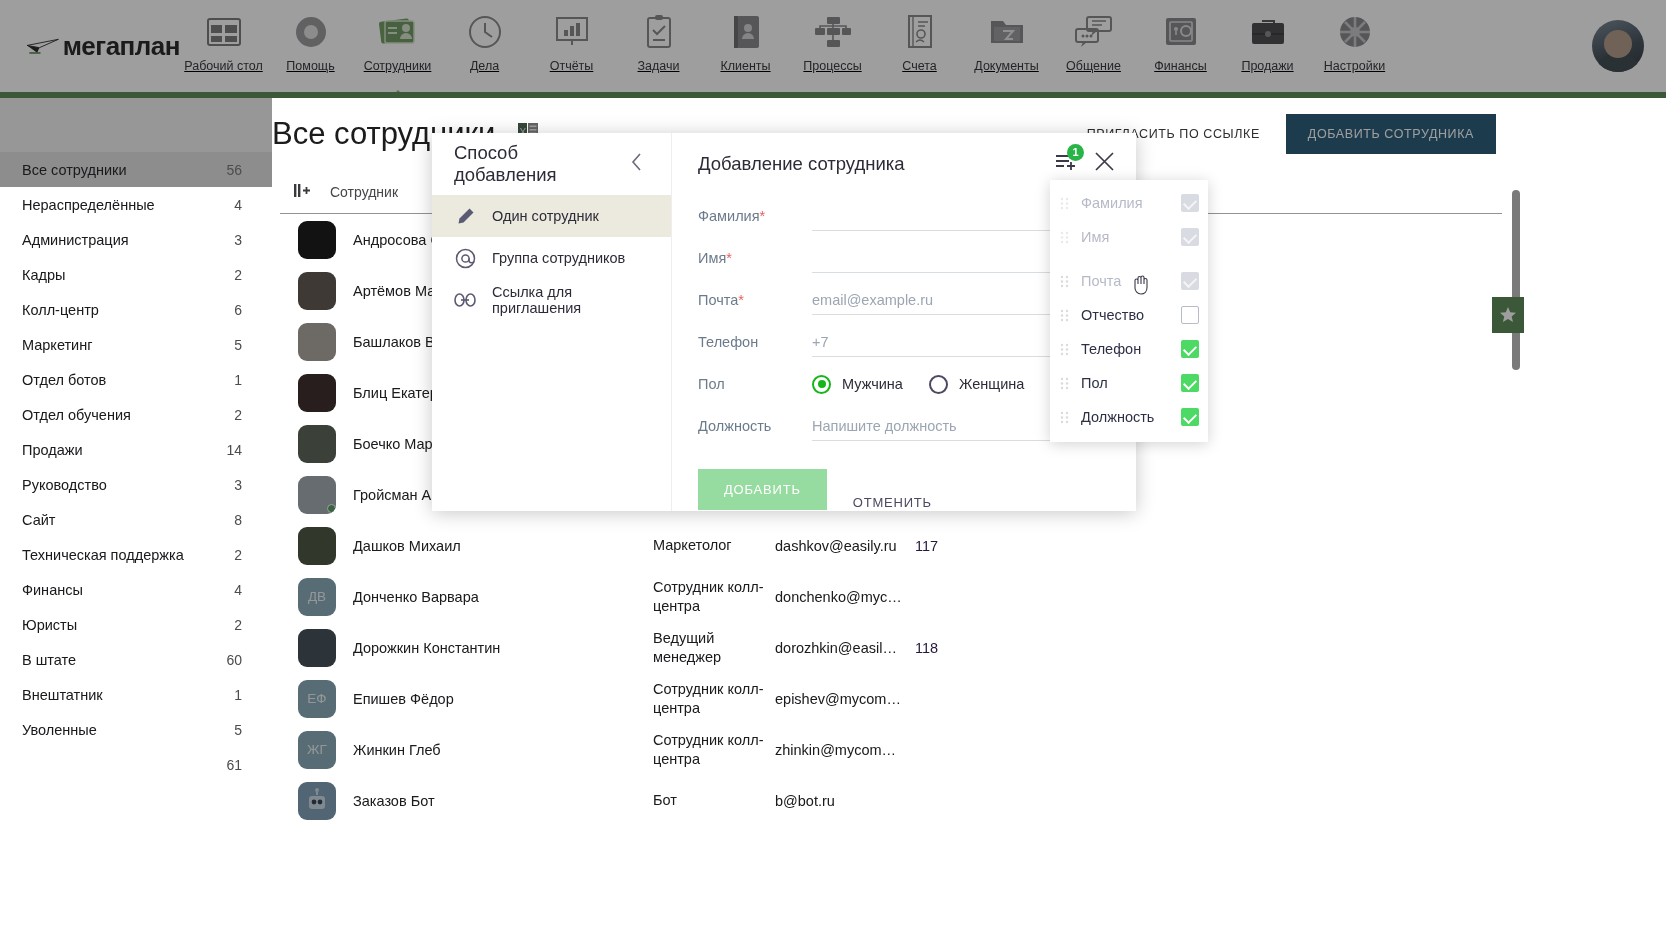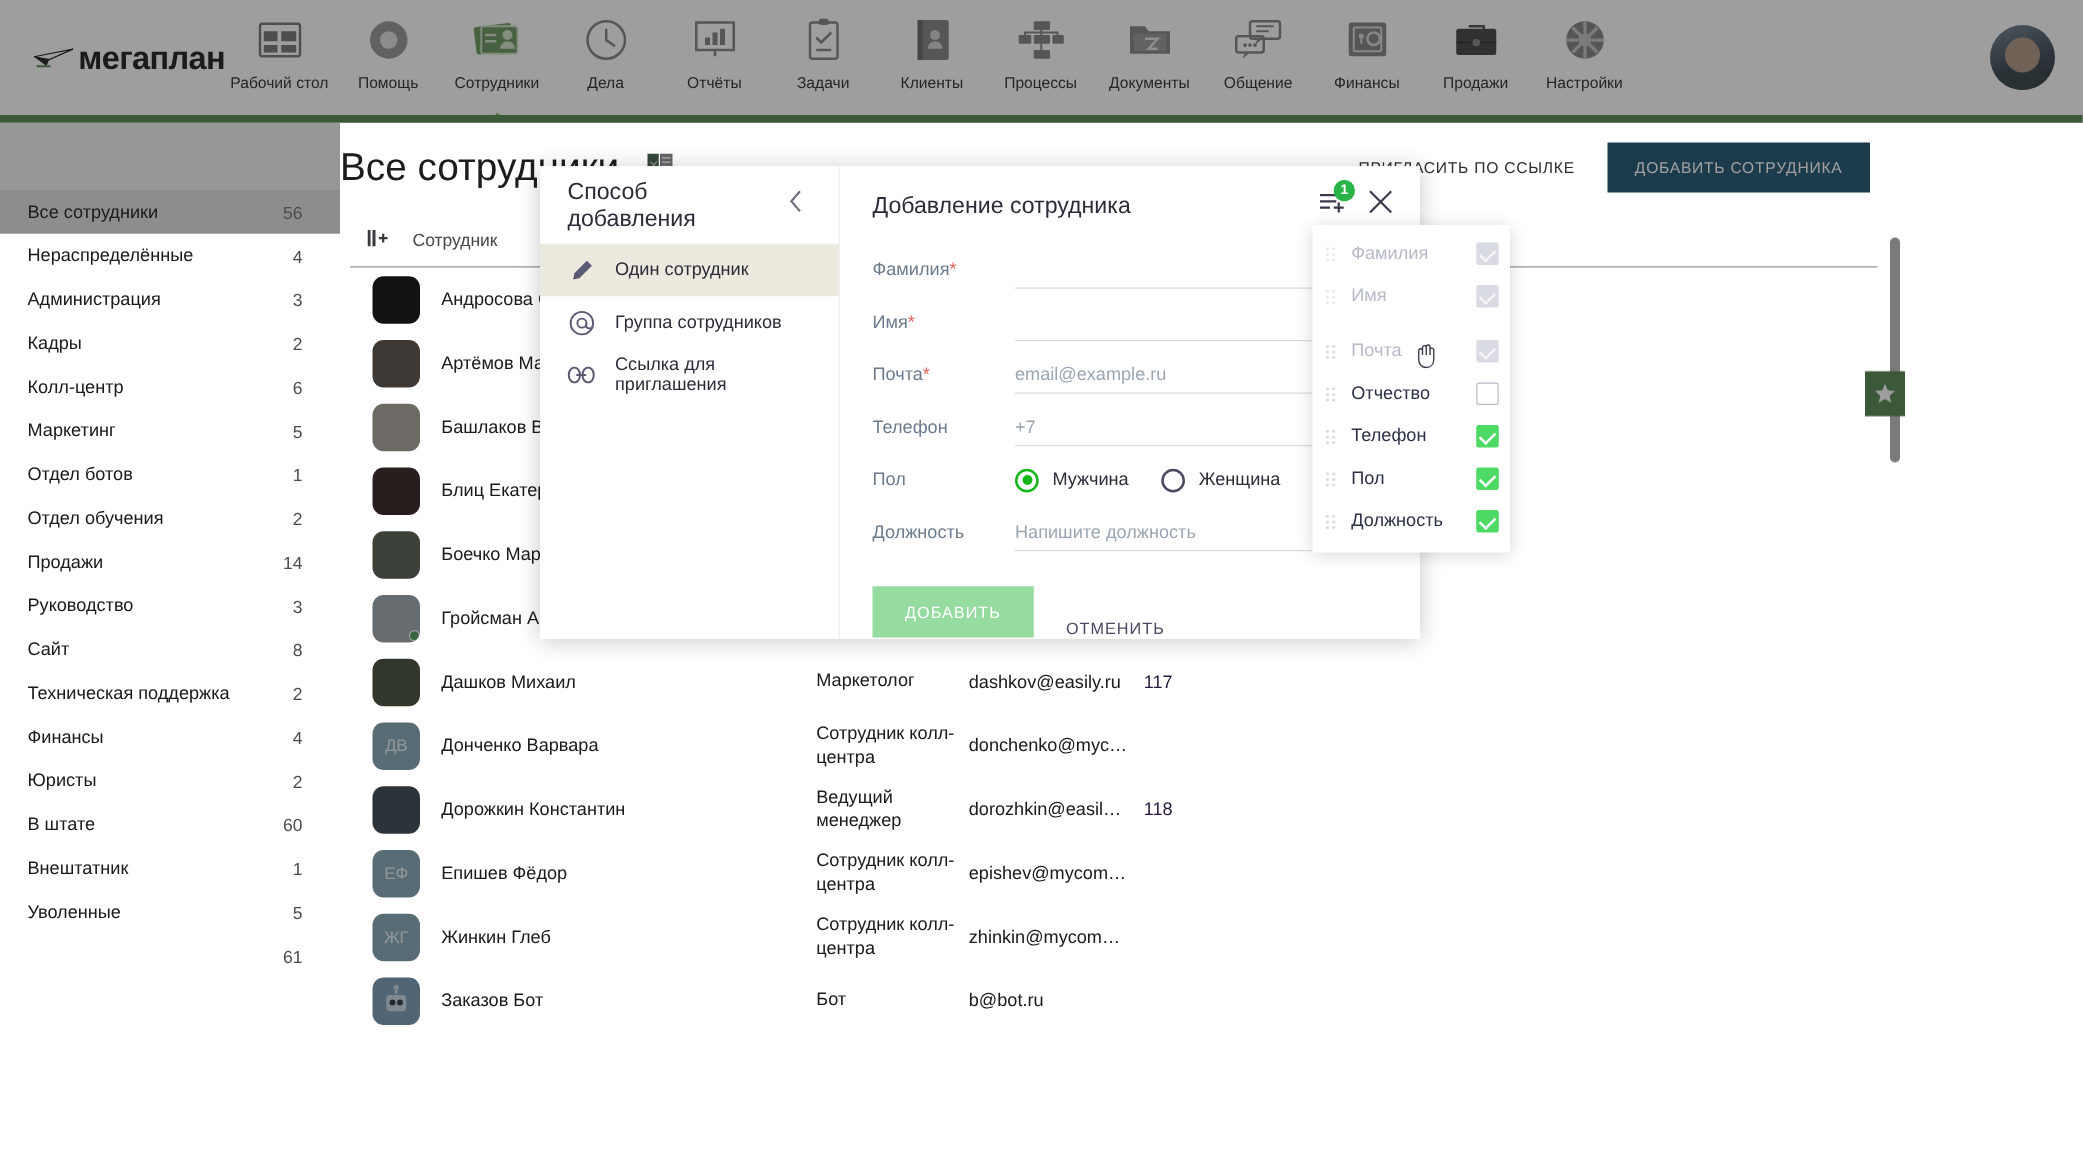"Рабочий стол" .navitem { text-decoration: none -> underline }
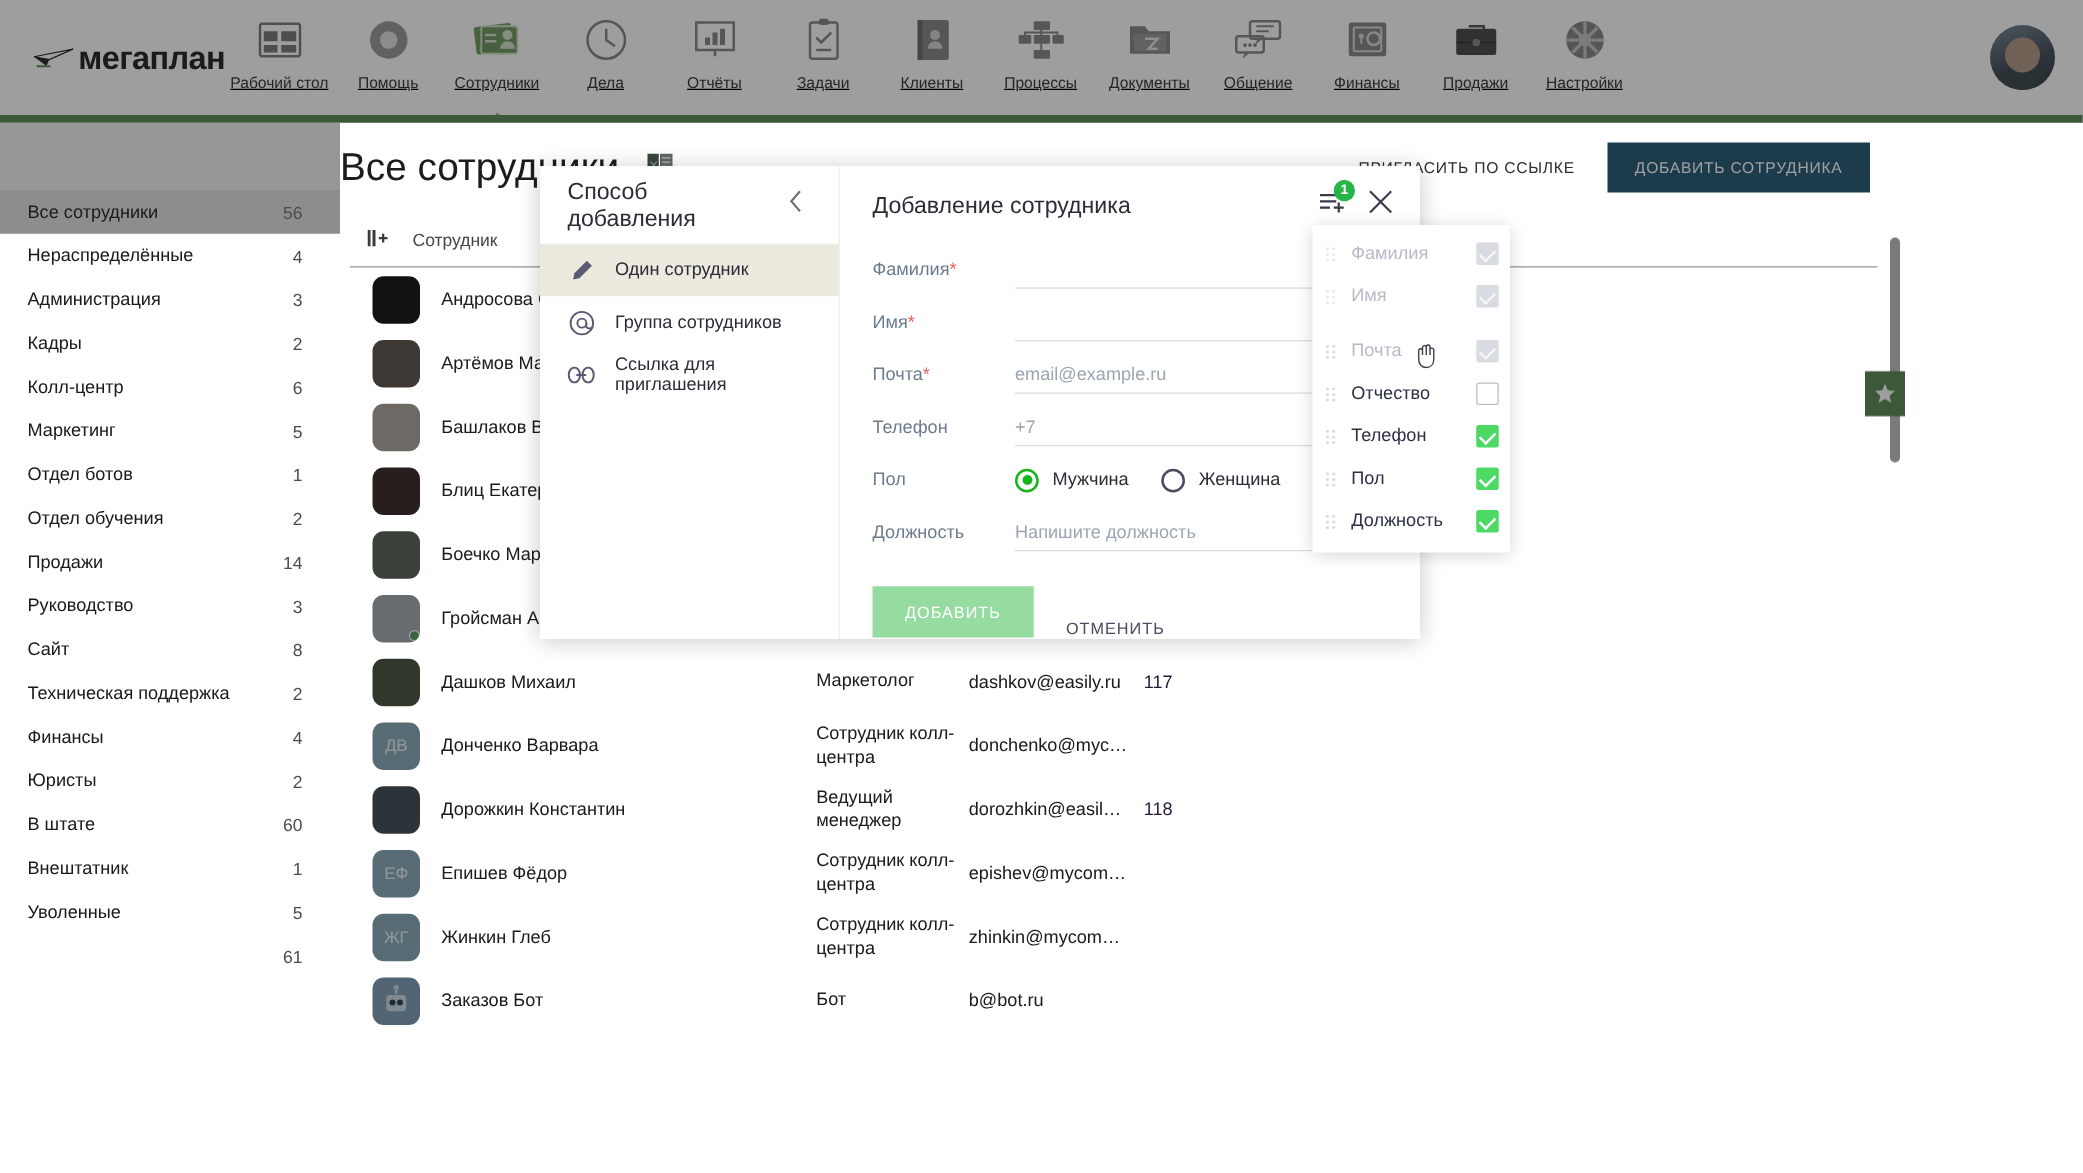"Счета" div.navitem { html: none -> <div> <span> <svg> <rect></rect> <path></path> <path></path> <circle></circle> <path></path> </svg> </span> <span>Счета</span> </div> }
